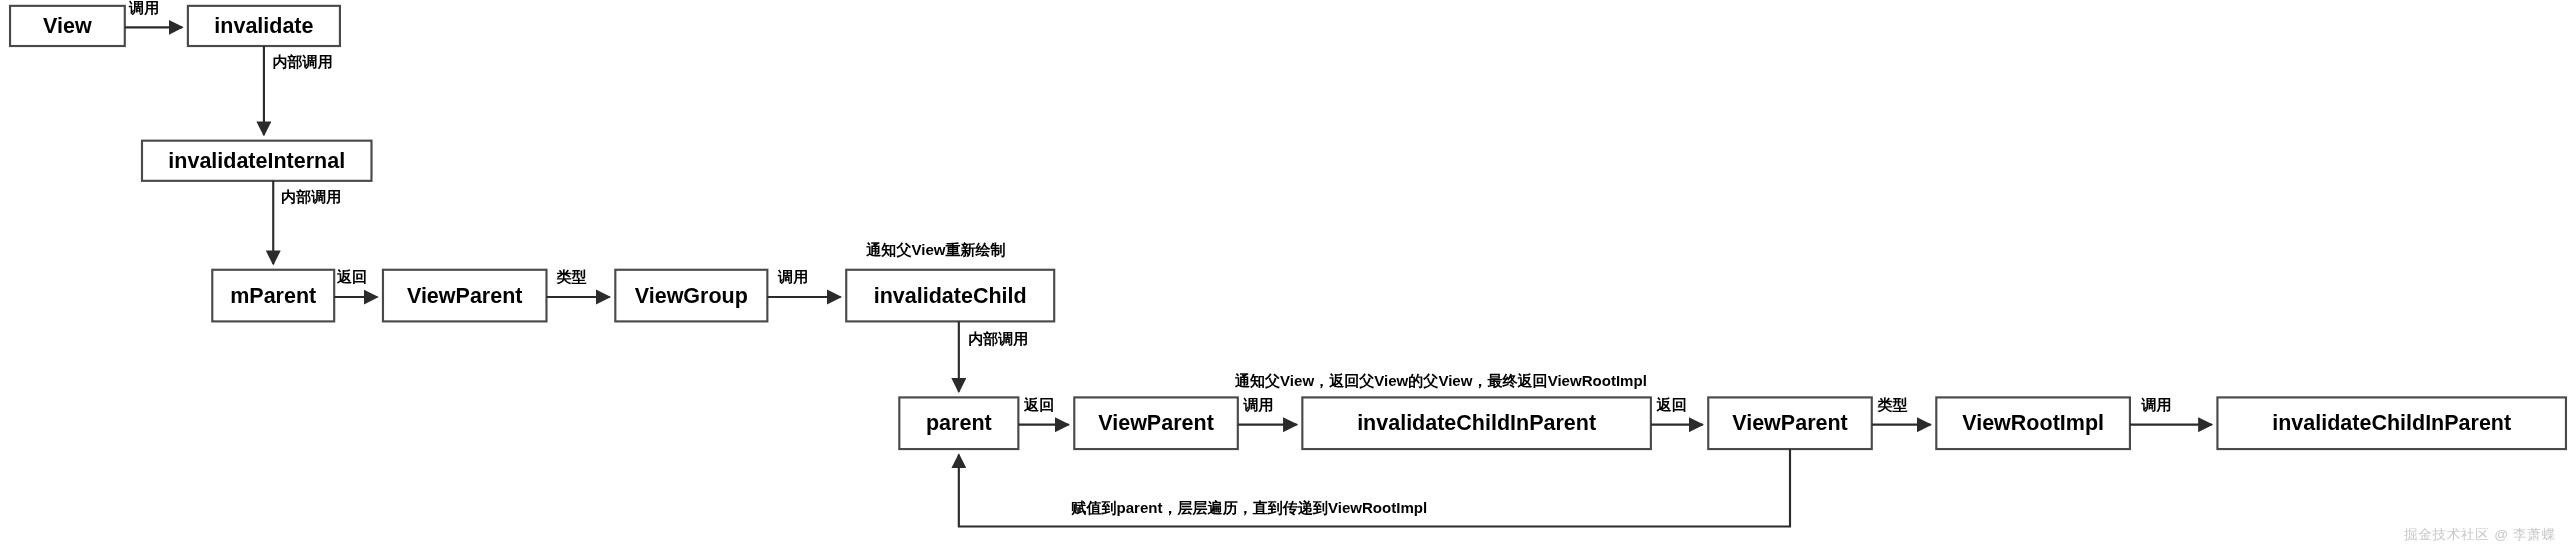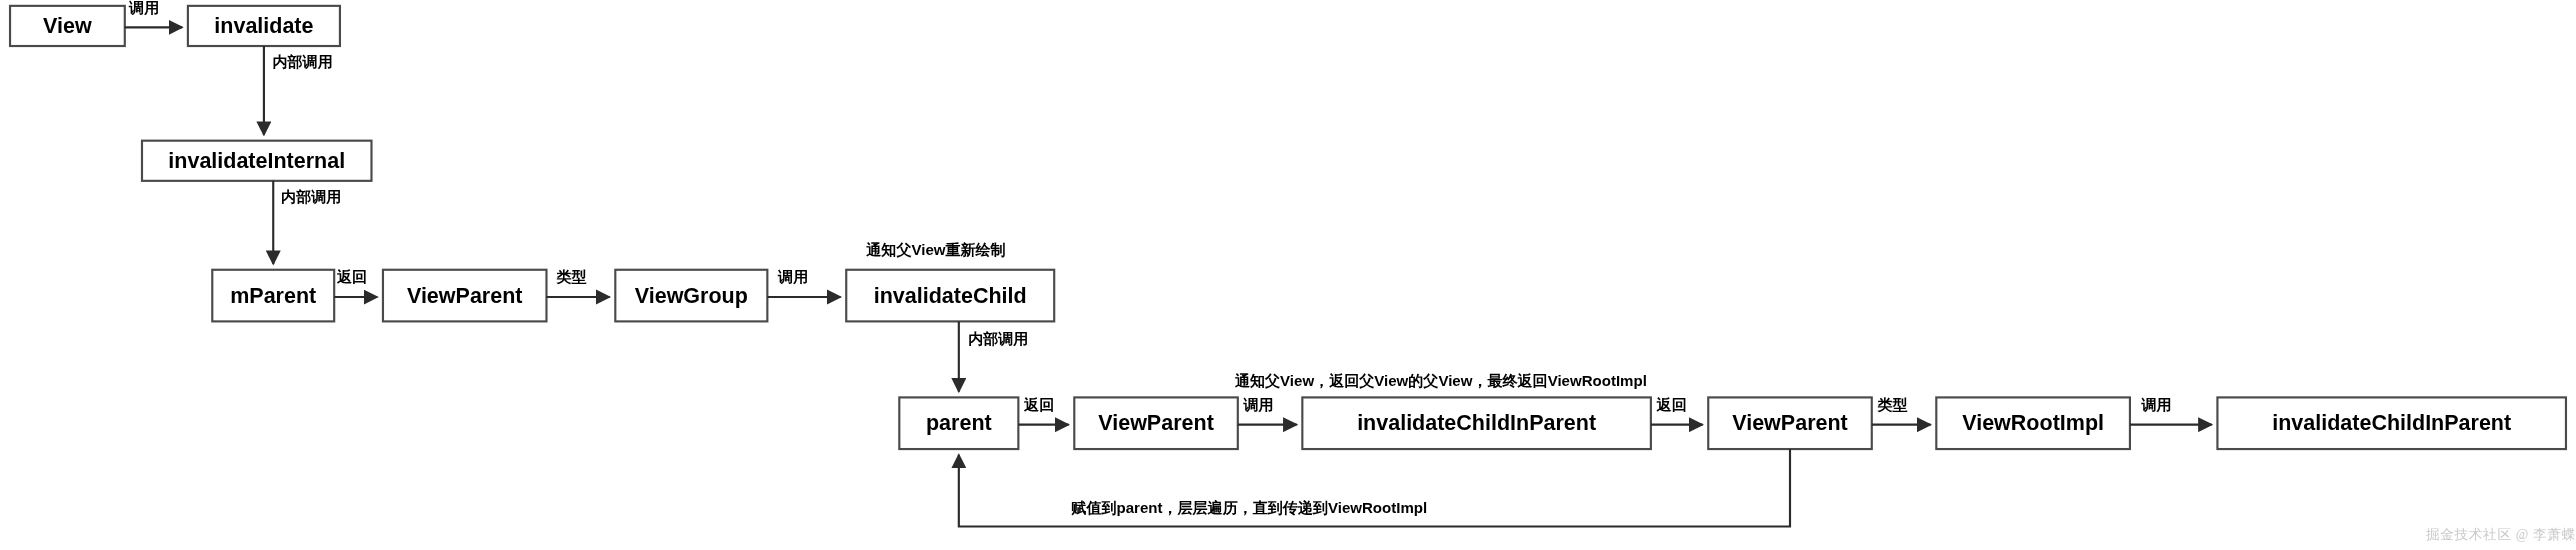"掘金技术社区 @ 李萧蝶" .watermark { font-family: Liberation Serif, serif -> Liberation Sans, sans-serif; right: 0 -> 20px }
